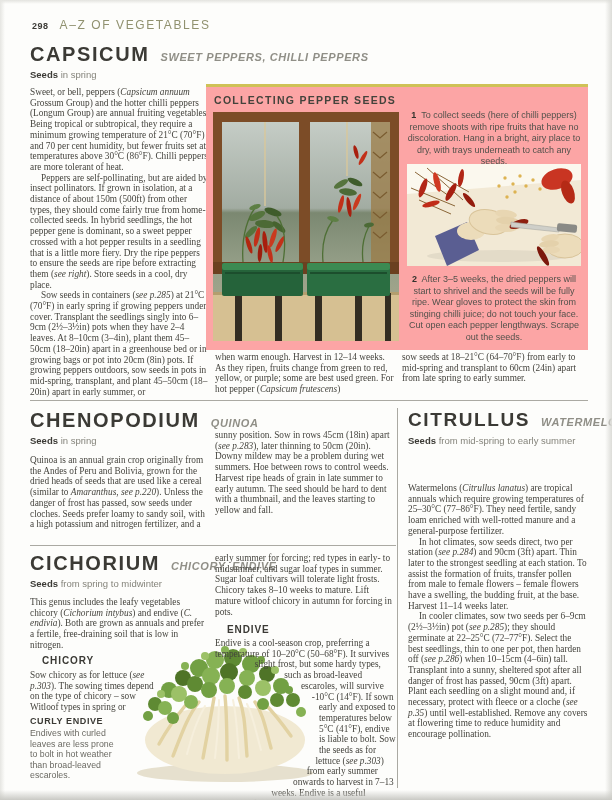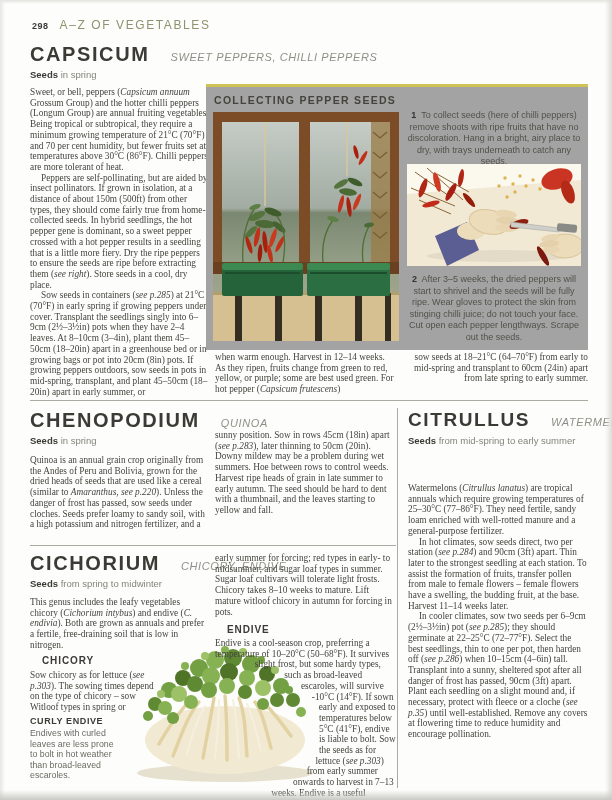"SWEET PEPPERS, CHILLI PEPPERS" .sec-sub { font-weight: normal -> bold; margin-left: 21px -> 11px }
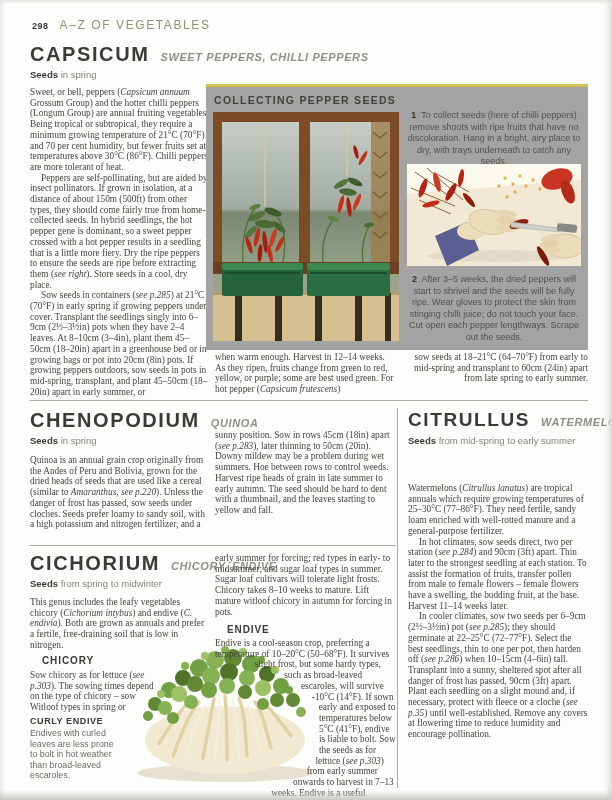"COLLECTING PEPPER SEEDS" .seedbox { background: #a3a3a3 -> #fca5a5 }
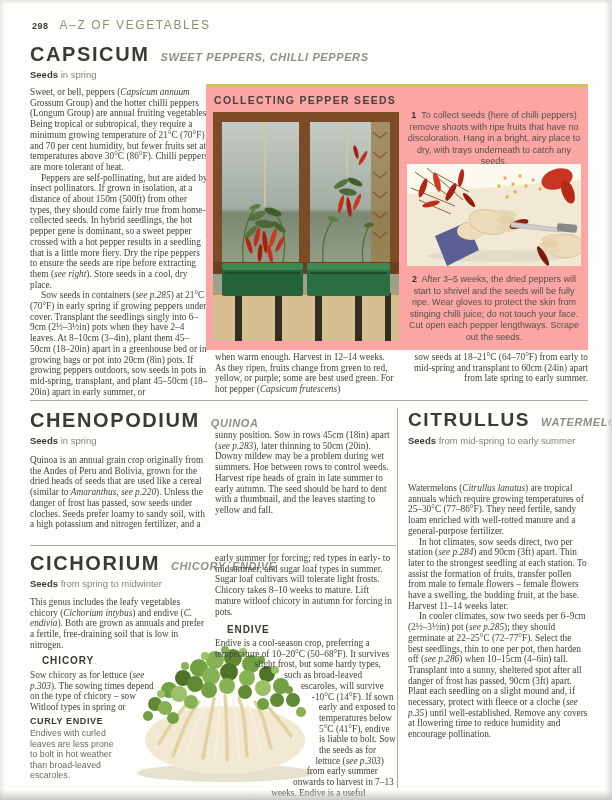"sow seeds at 18–21°C (64–70°F)" div.abs { text-align: right -> none }
